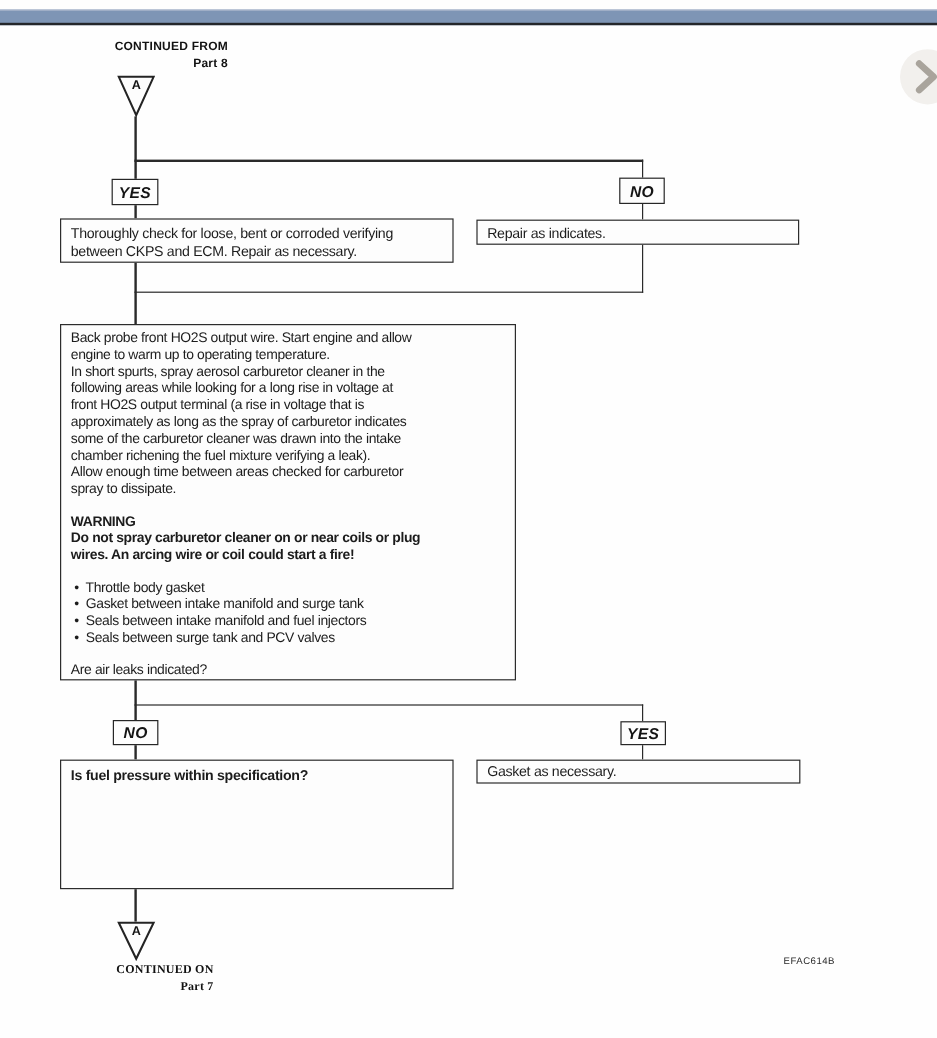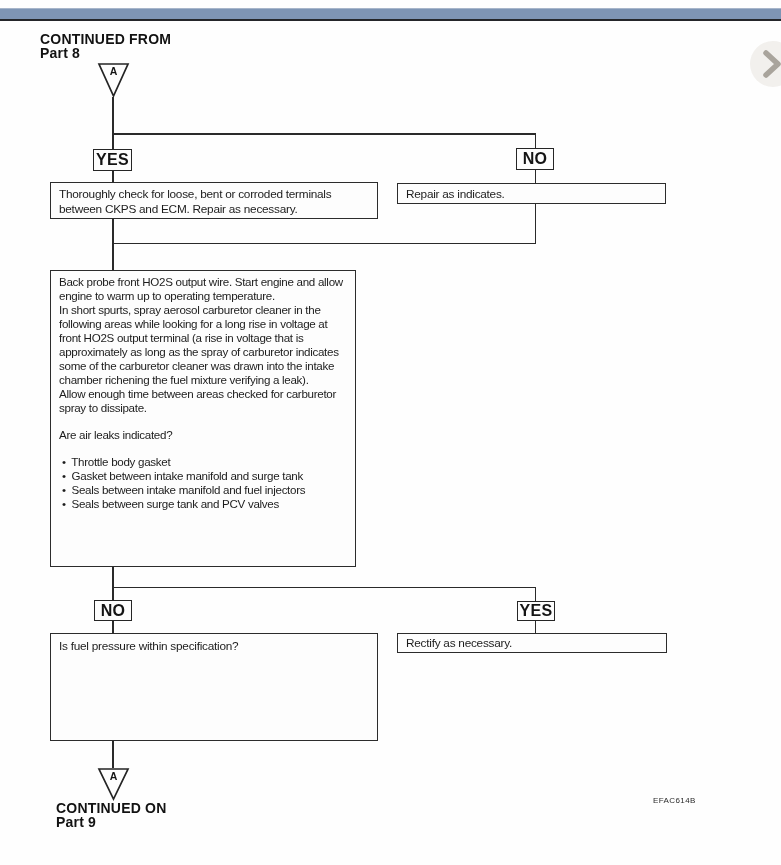"CONTINUED FROM" .caption { font-size: 14px -> 10px; text-align: left -> right }
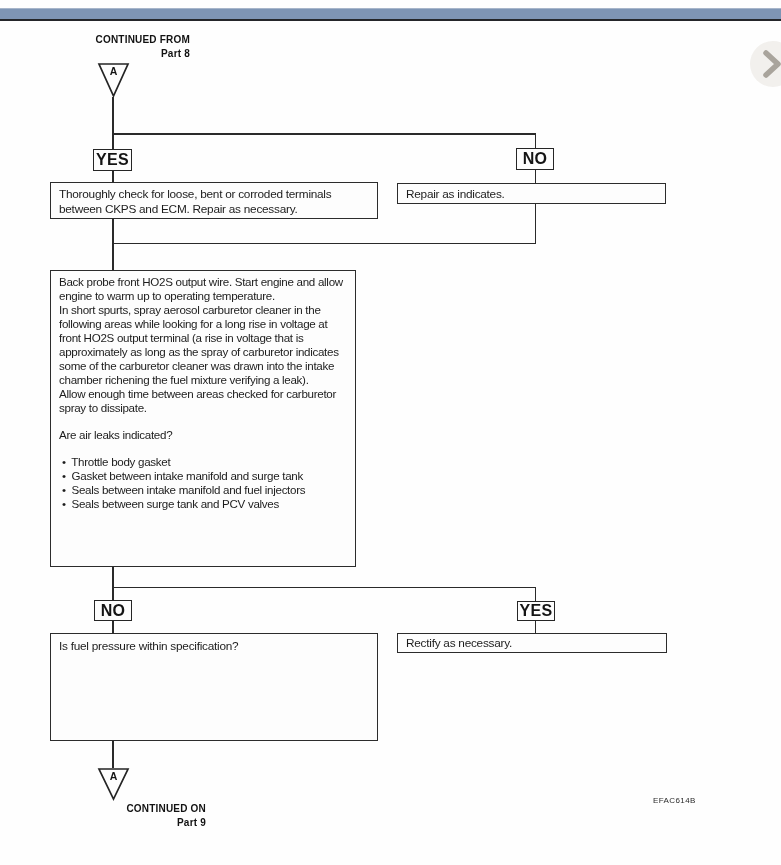"YES" .label-box { font-size: 16px -> 13px; font-style: none -> italic }
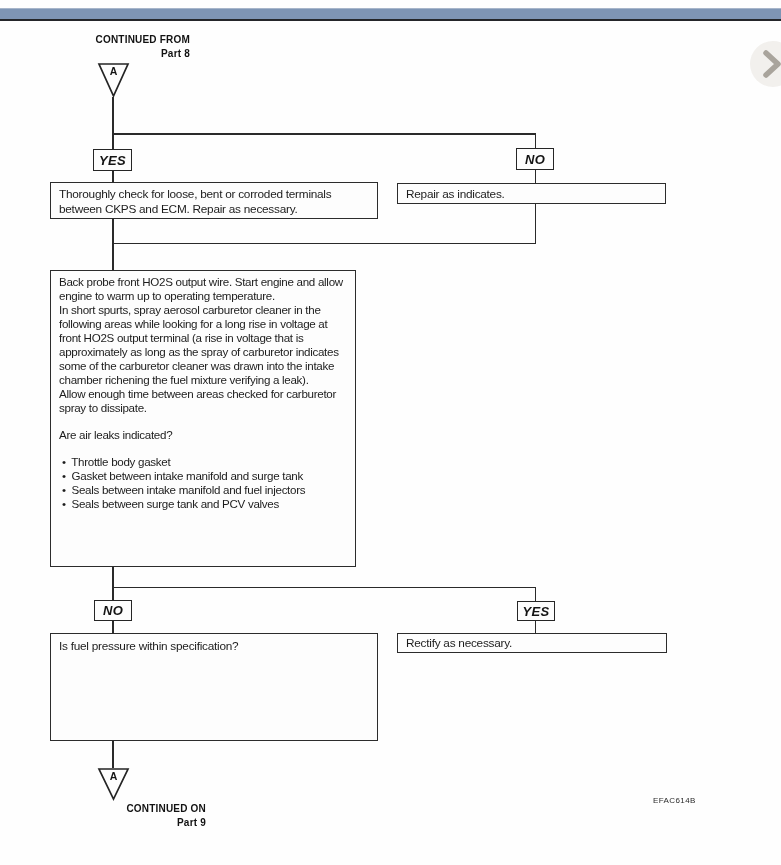"Thoroughly check for loose, bent" div.pre { text: terminals -> verifying }
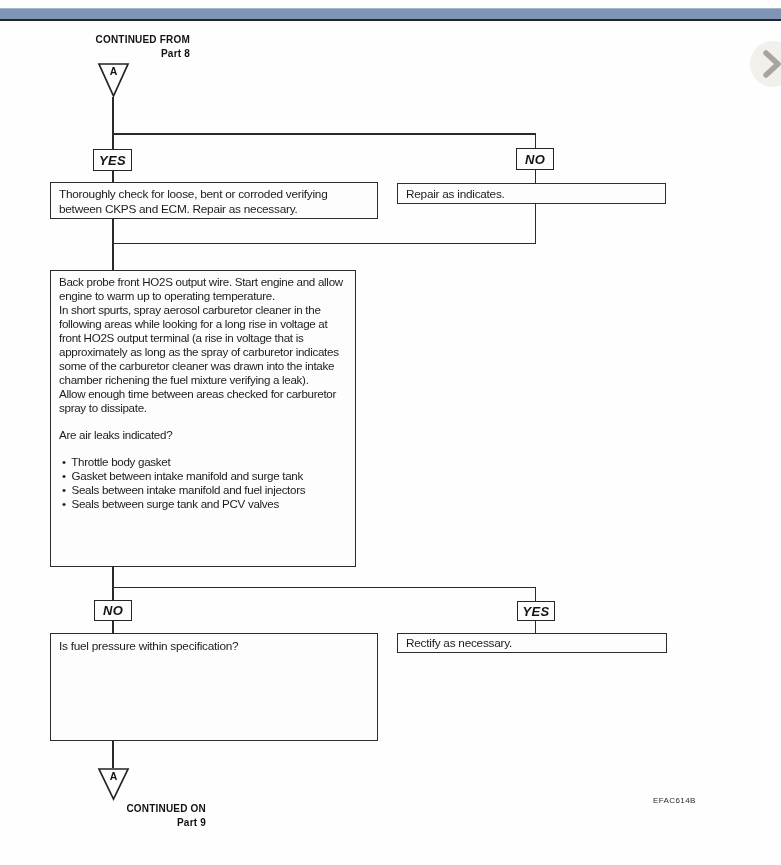"Back probe front HO2S output" div.box { width: 306px -> 380px }
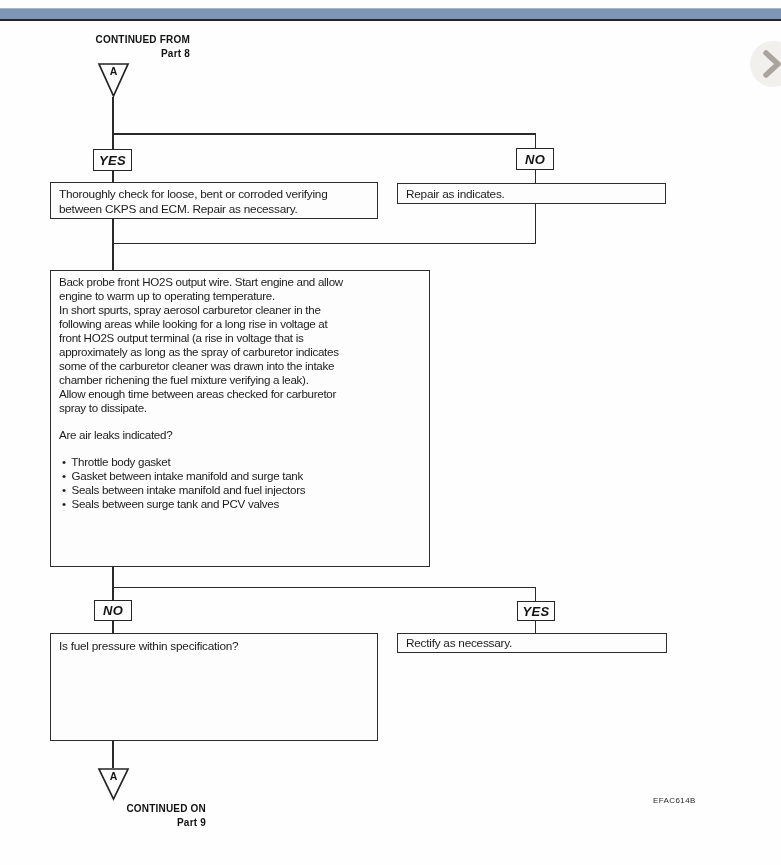"WARNING" div.pre { html: none -> <div>WARNING Do not spray carburetor cleaner on or near coils or plug wires. An arcing wire or coil could start a fire!</div> }
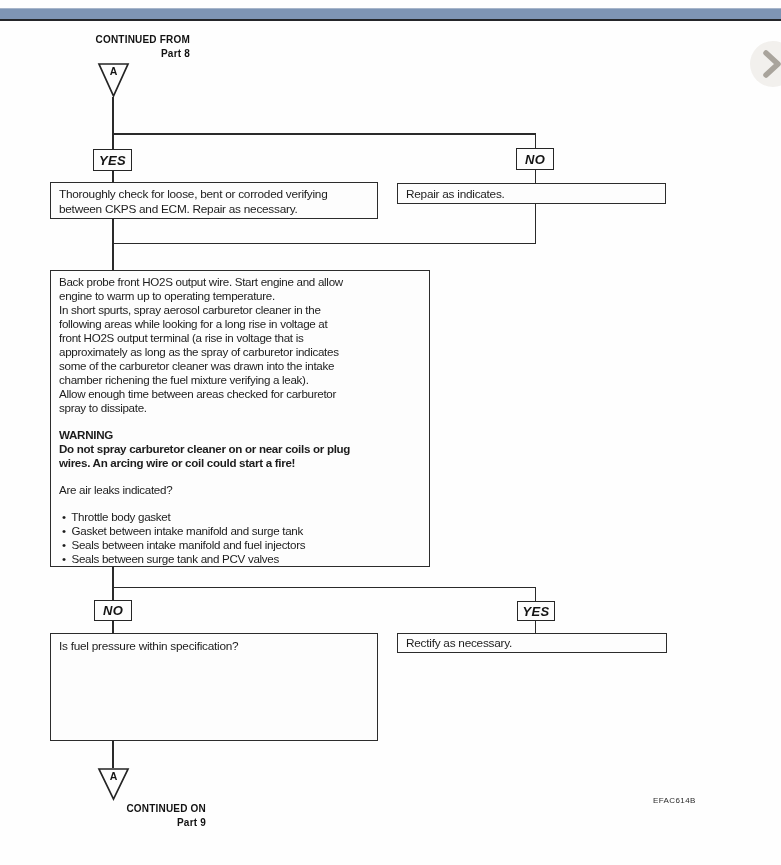"Are air leaks indicated?" div.pre { order: before "• Throttle body gasket" -> after "• Throttle body gasket" }
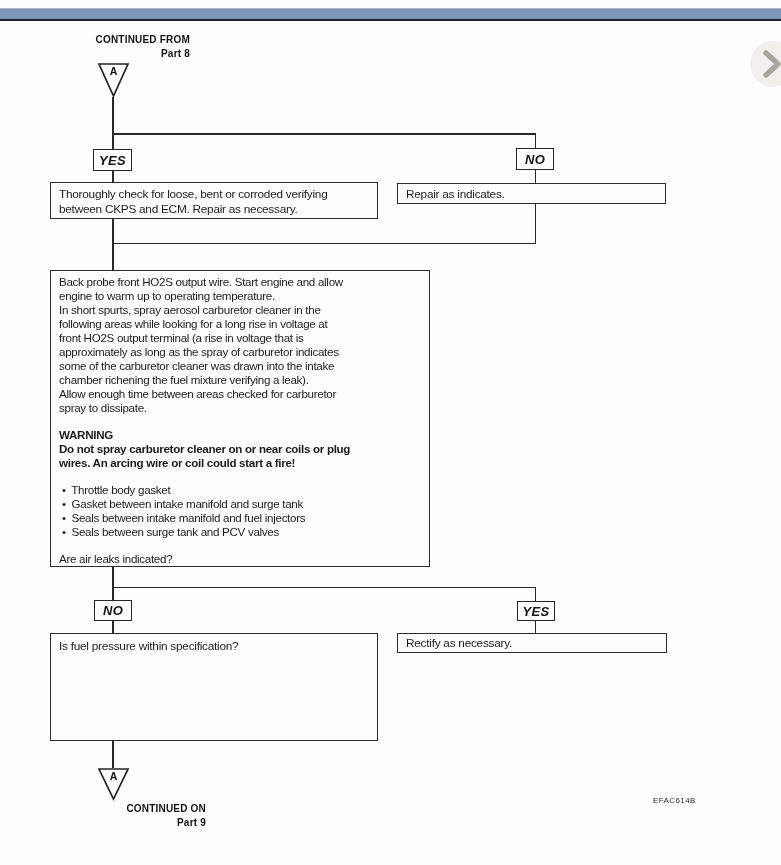"Is fuel pressure within specification?" div.pre { font-weight: none -> bold }
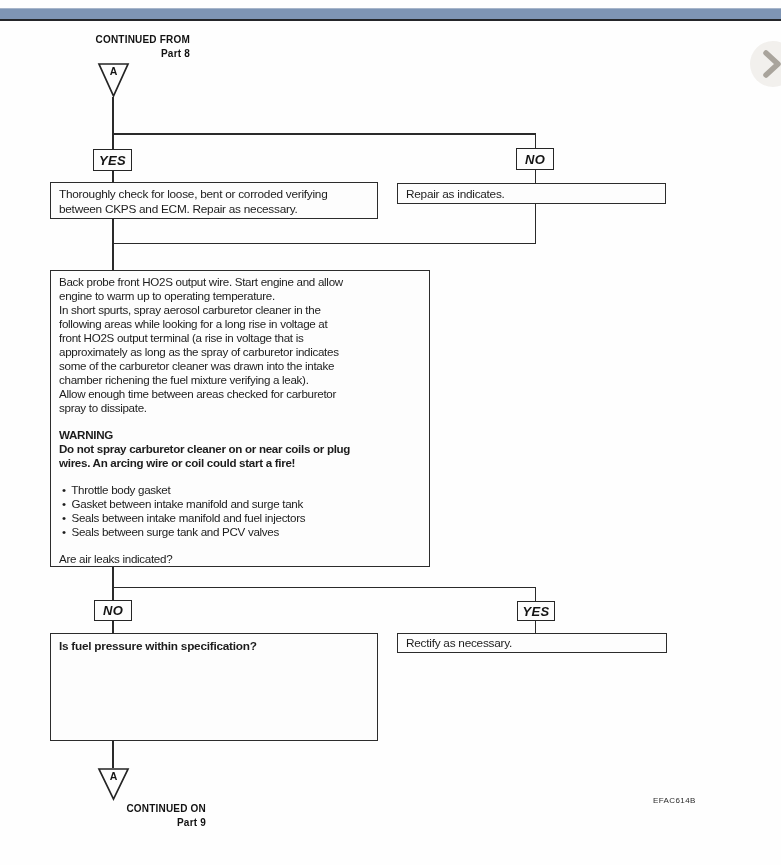"Rectify as necessary." div.pre { text: Rectify -> Gasket }
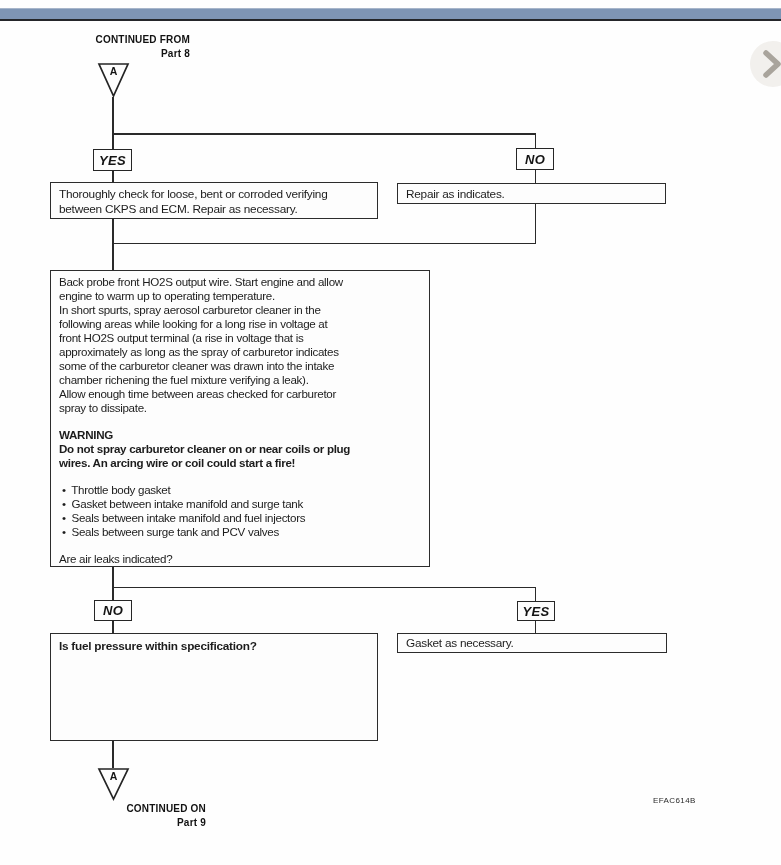"CONTINUED ON" div.caption { font-family: none -> Liberation Serif, serif; left: 56px -> 28px }
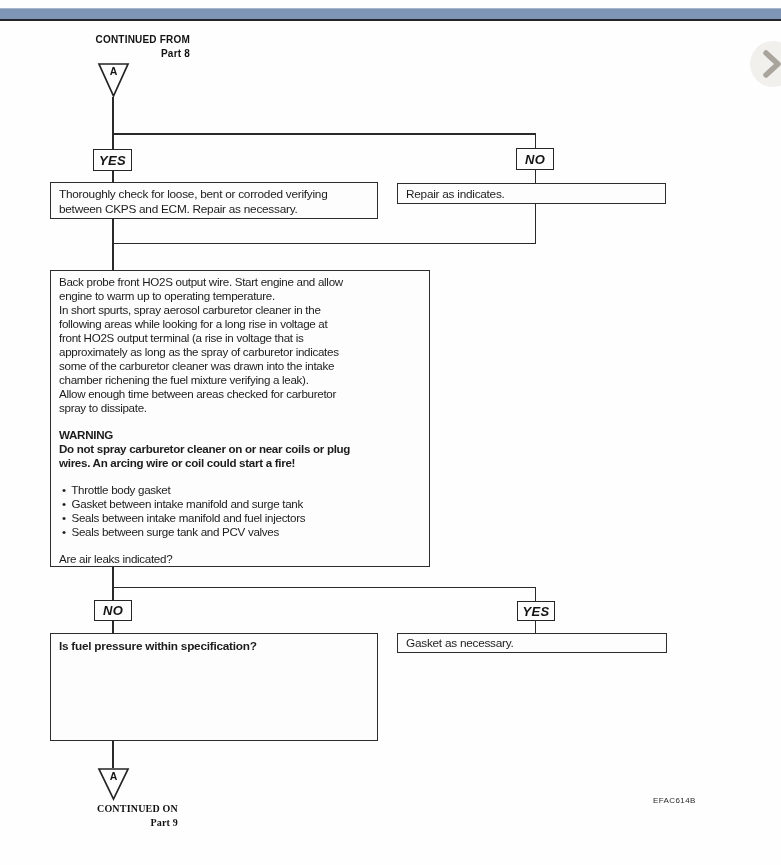"Part 9" div { text: 9 -> 7 }
